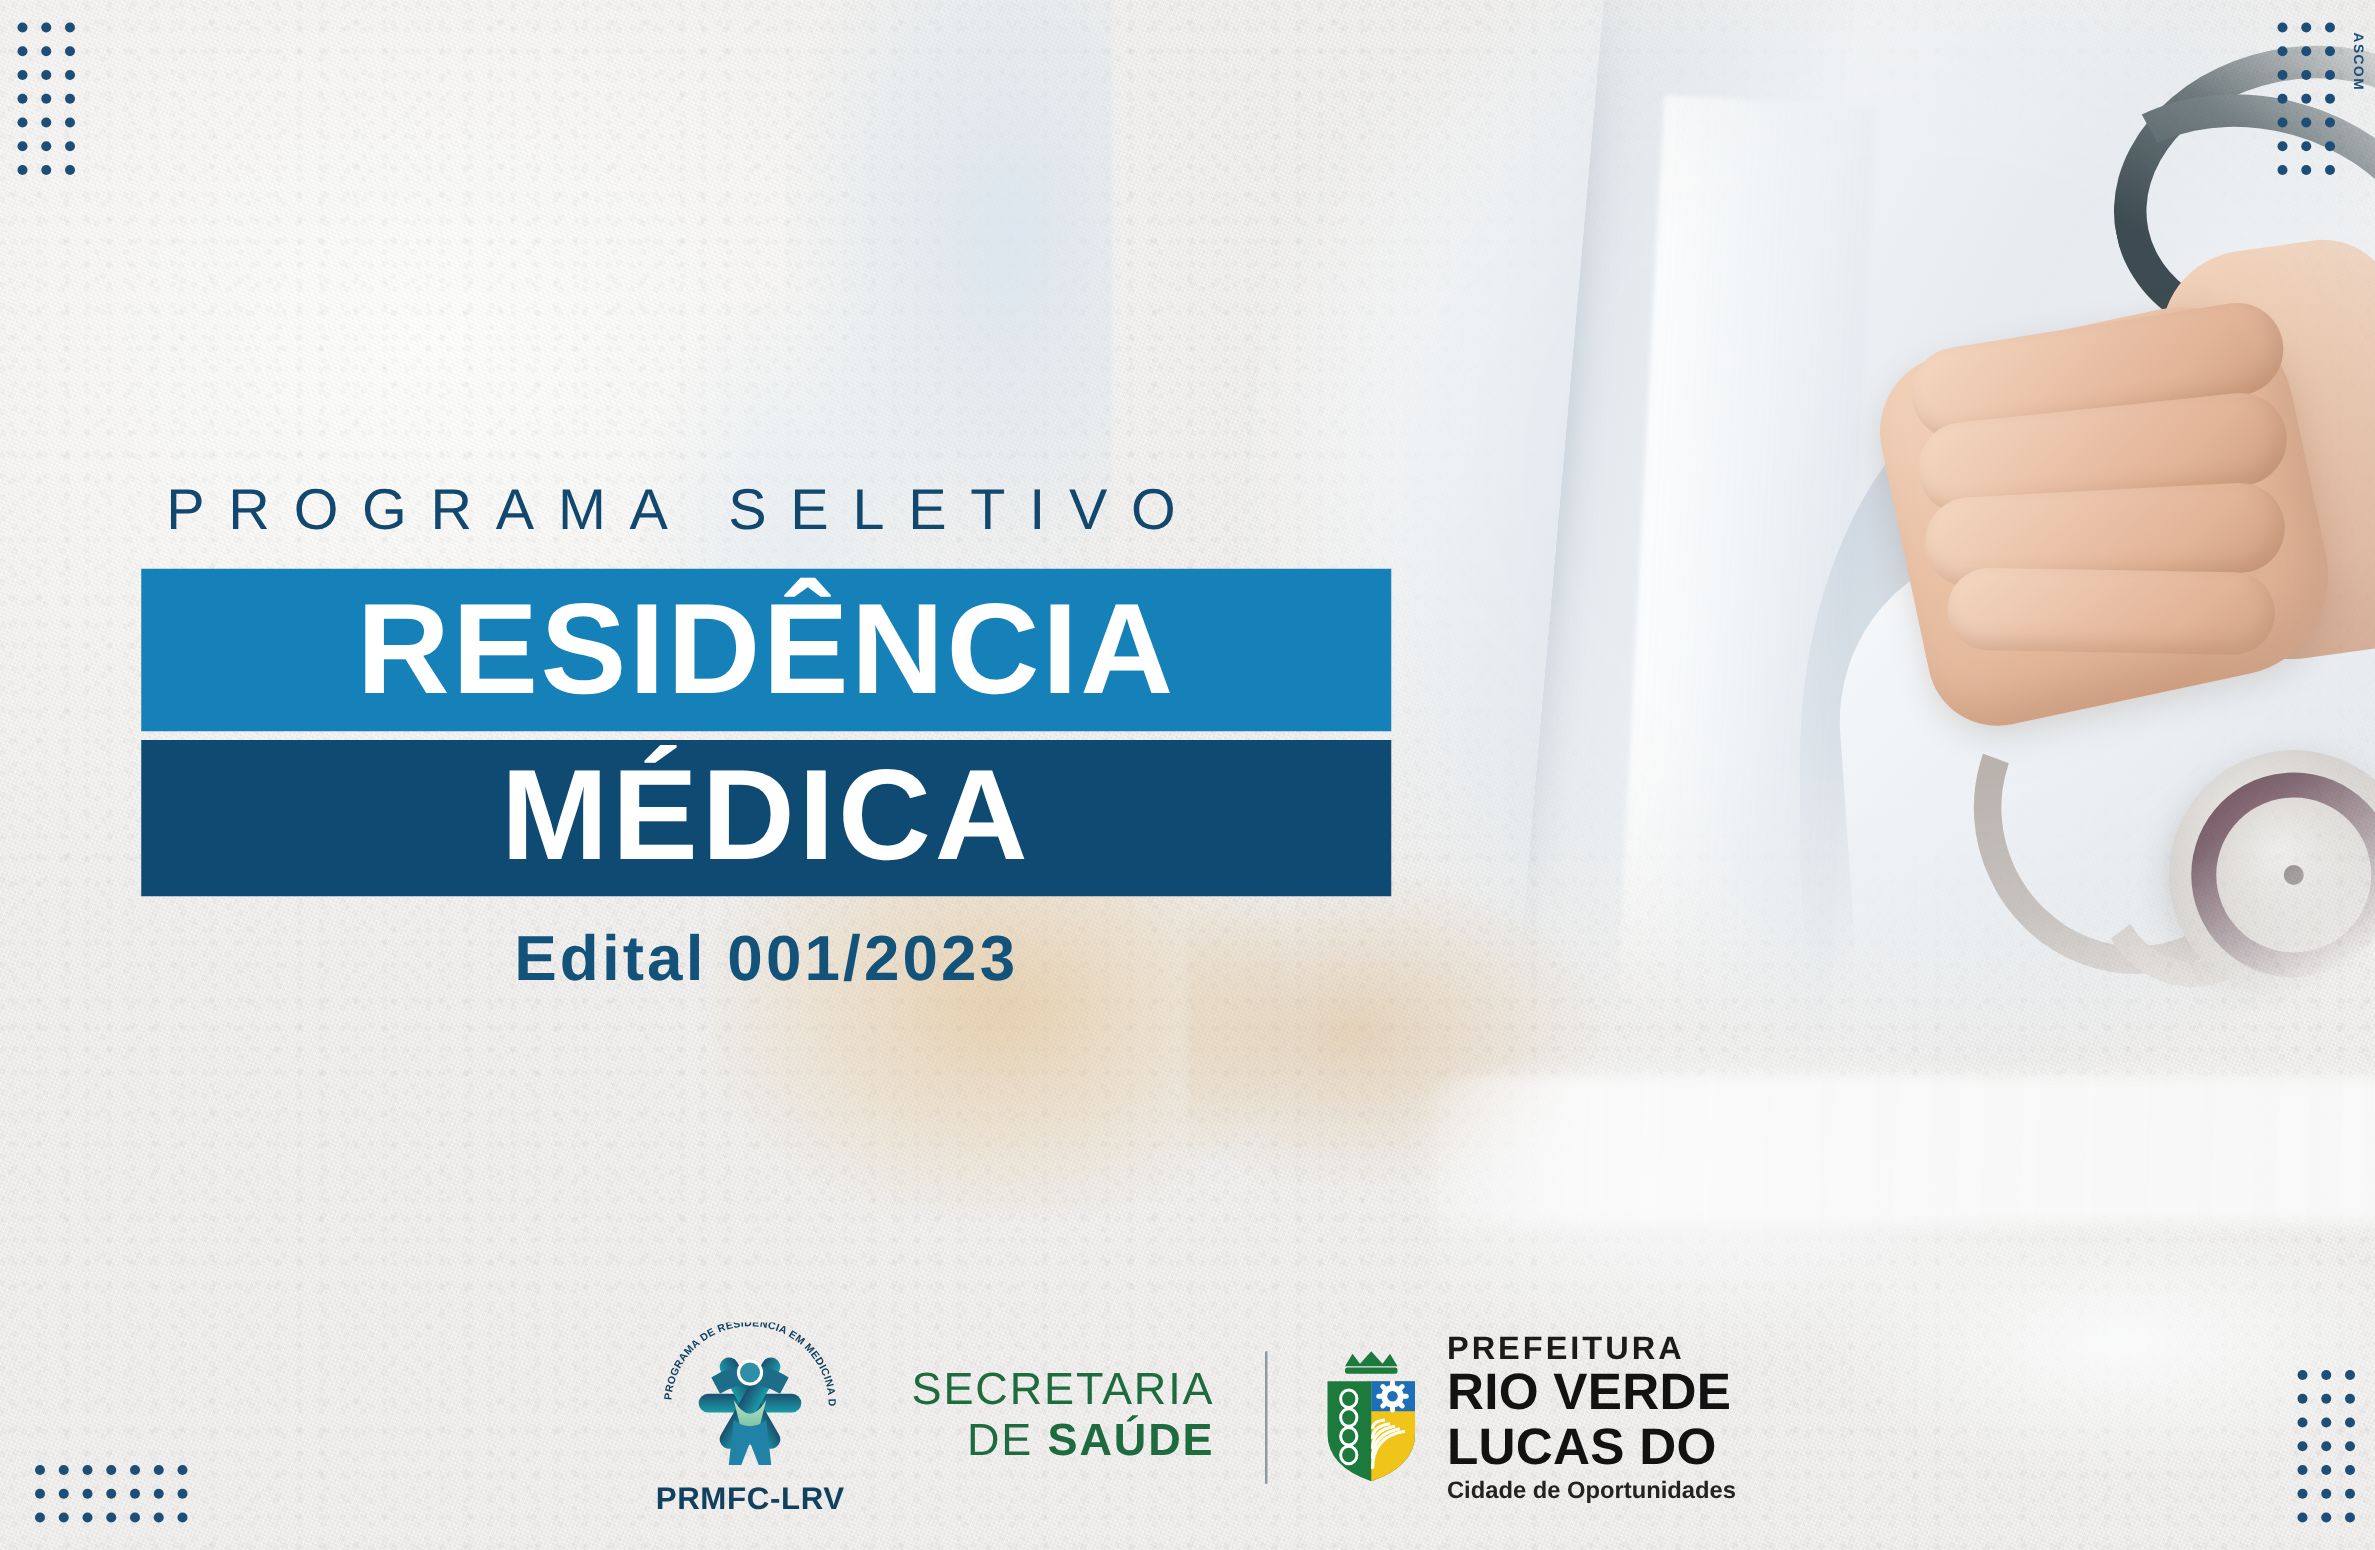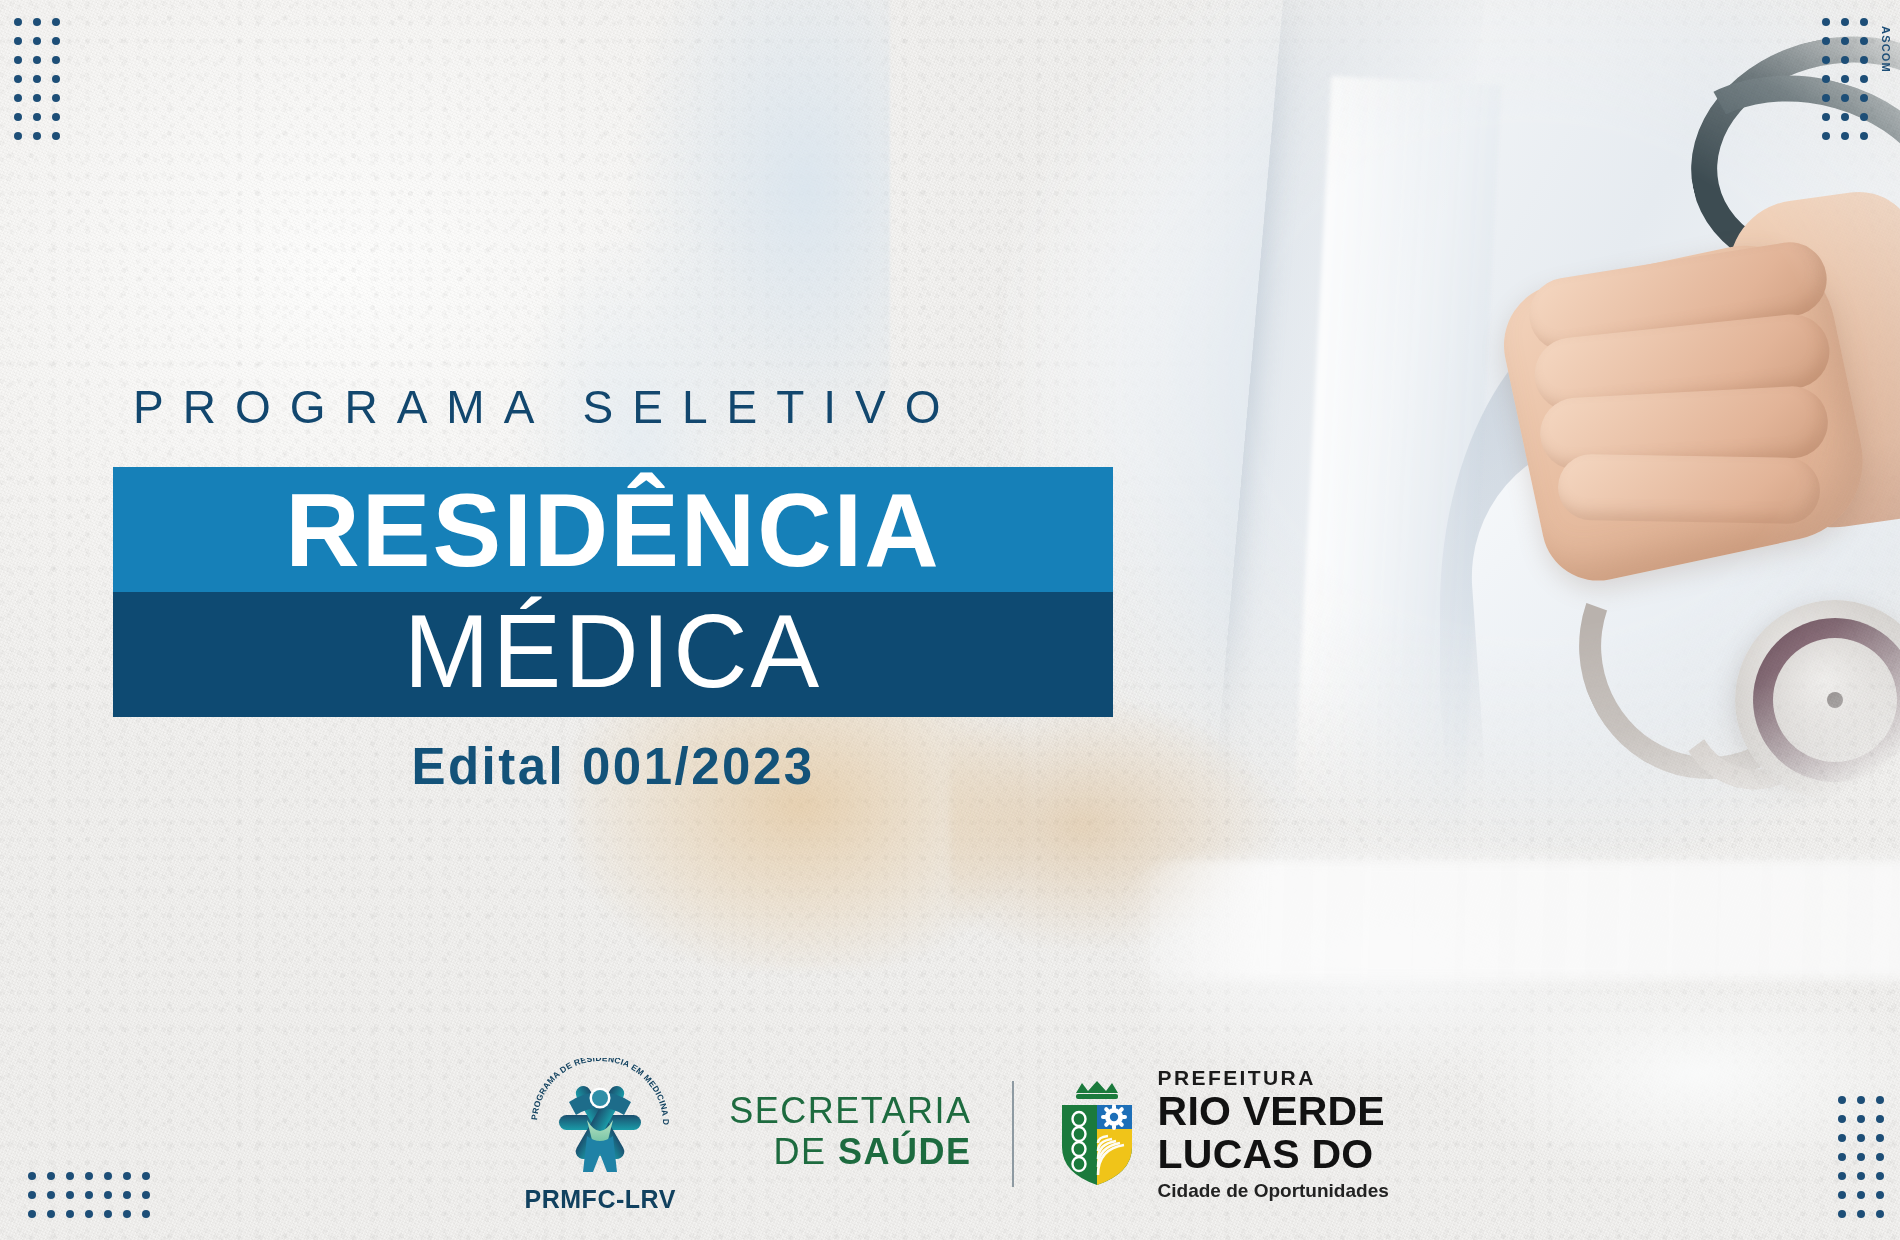"RESIDÊNCIA" #bar-light { top: 467px -> 455px }
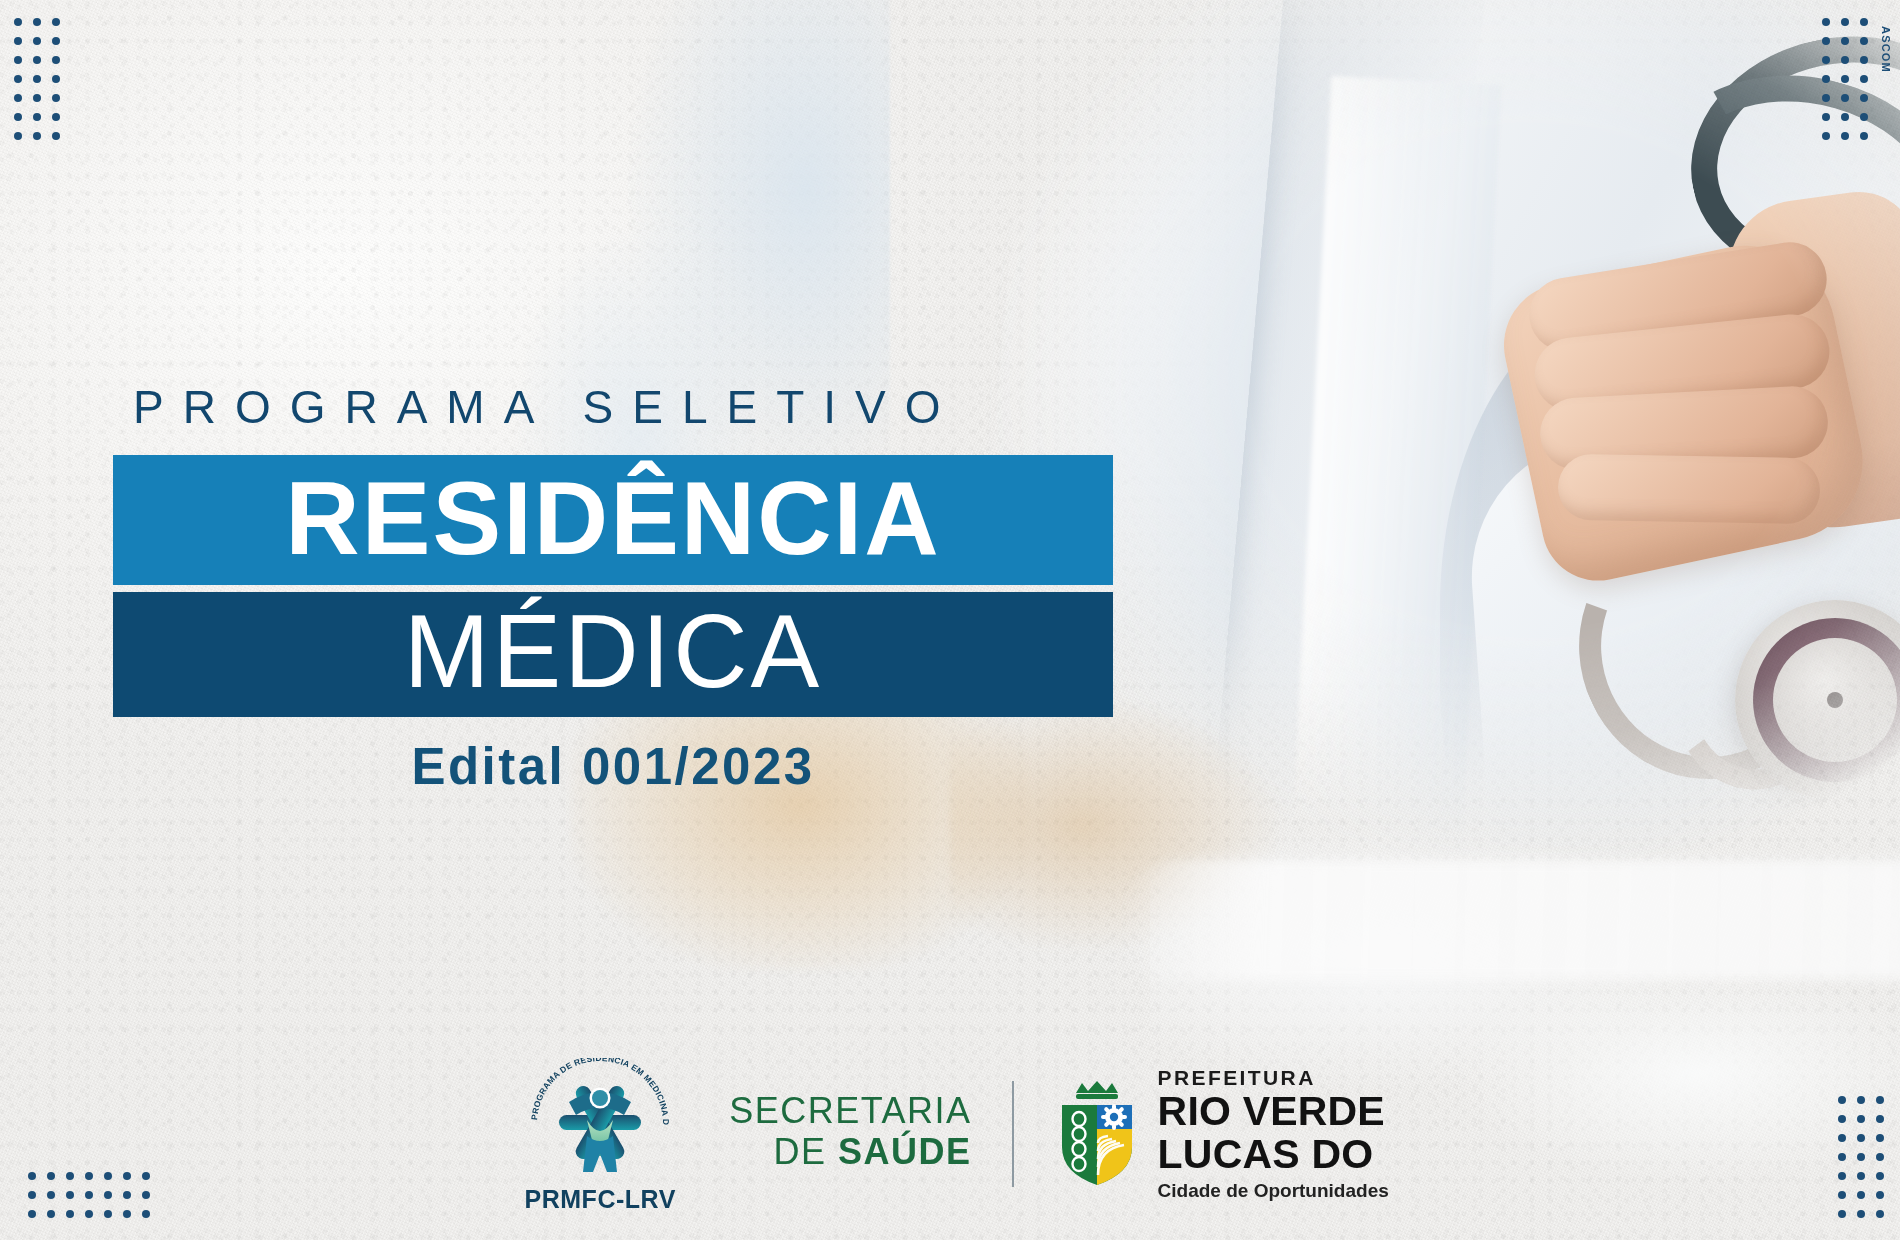"MÉDICA" #bar-dark span { font-weight: 400 -> 700 }
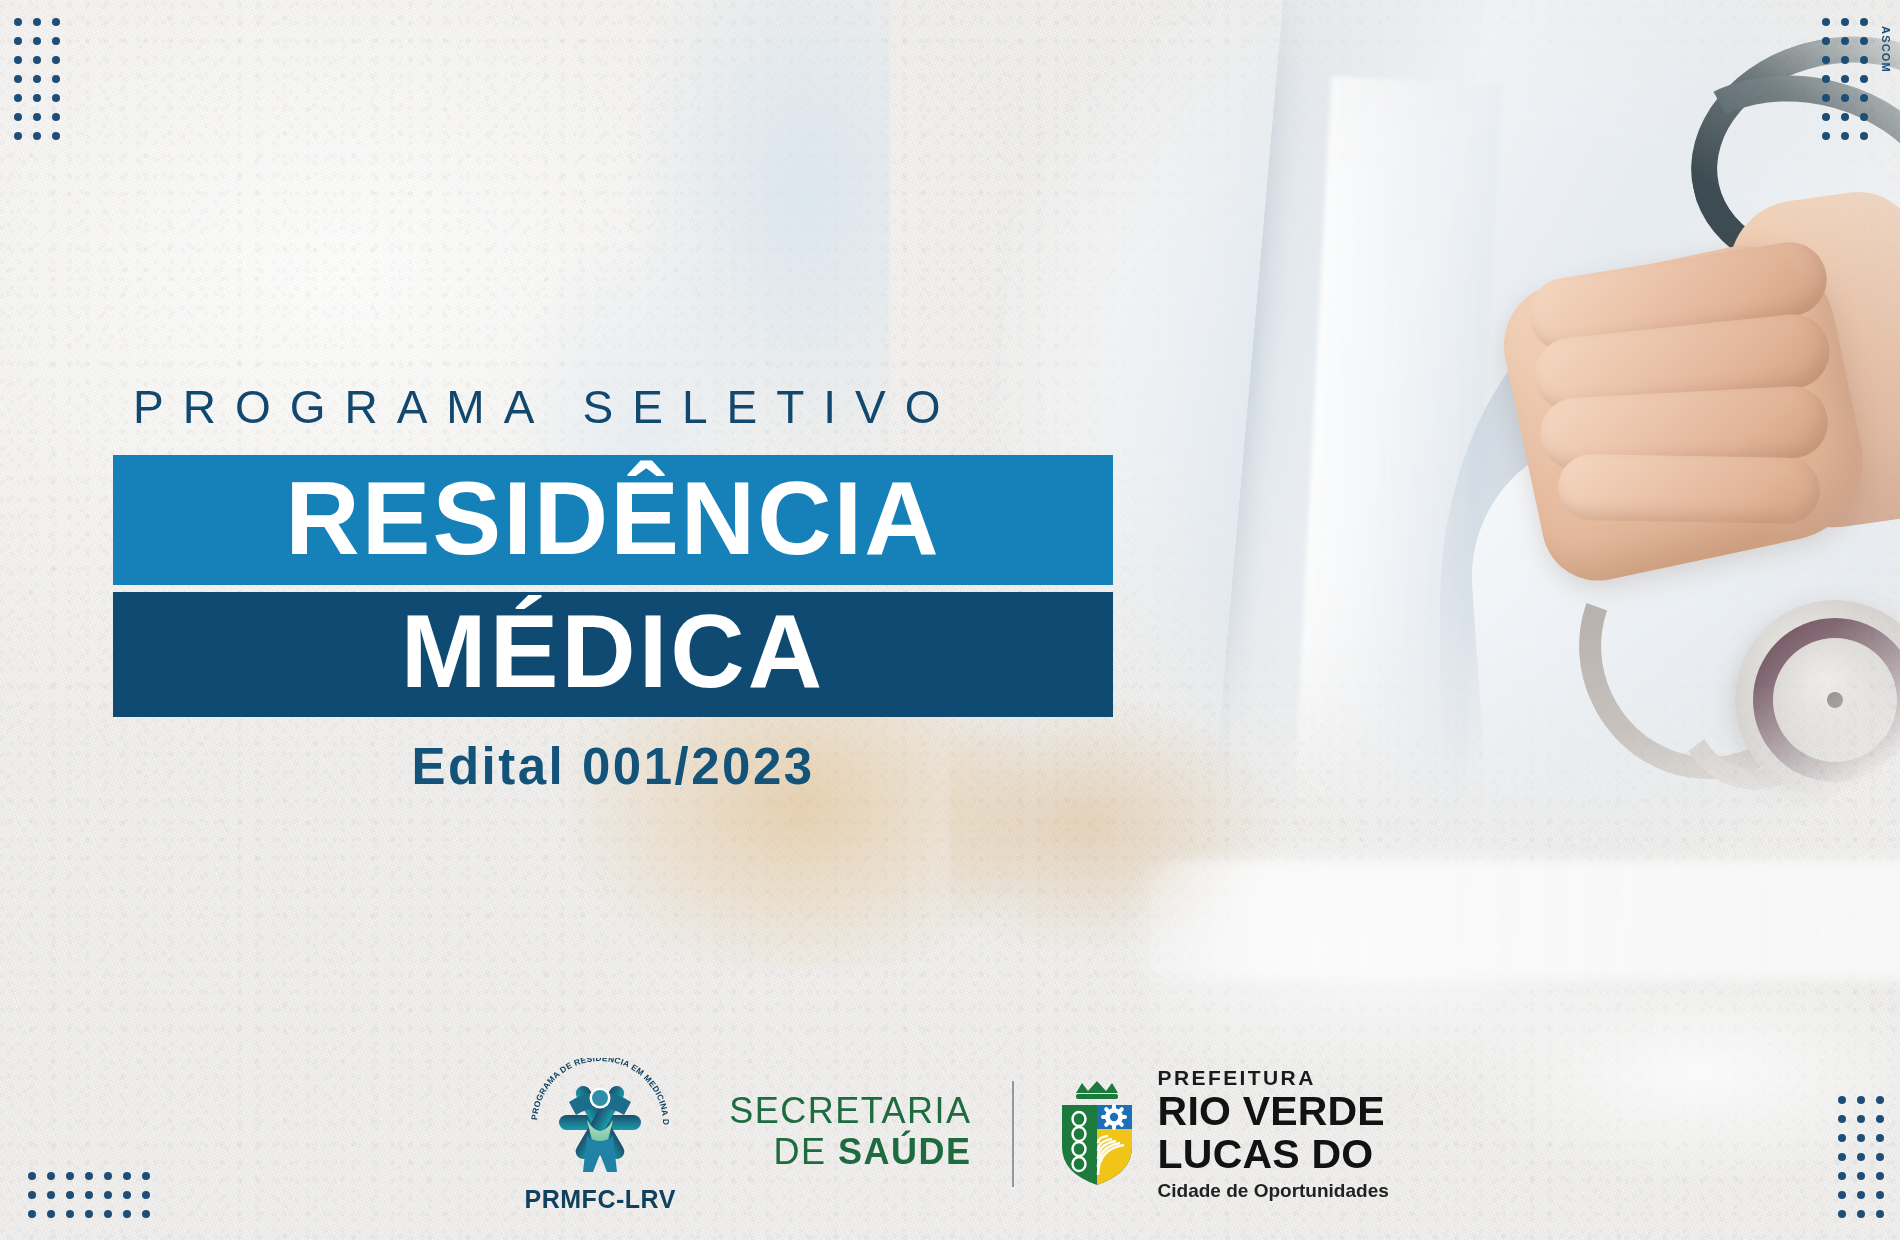"PREFEITURA" #pref-l1 { font-size: 21px -> 26px }
